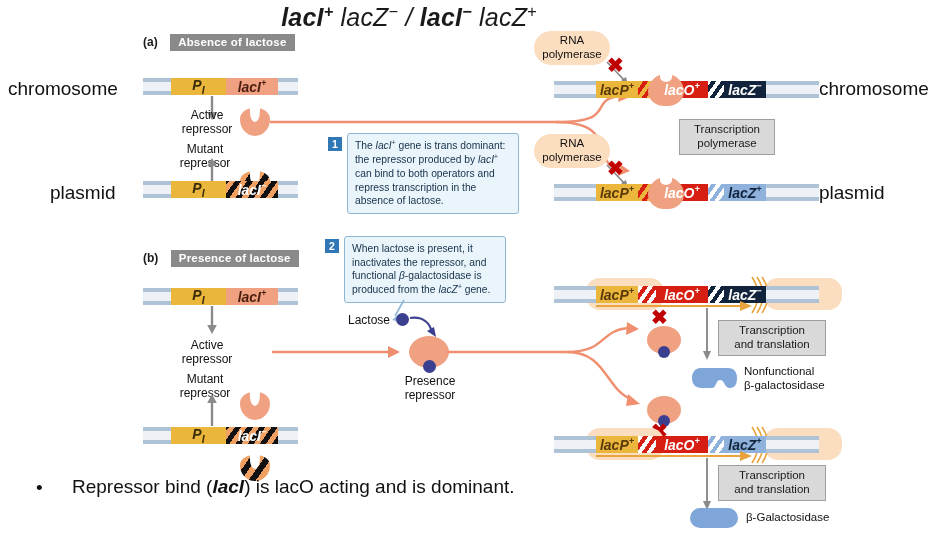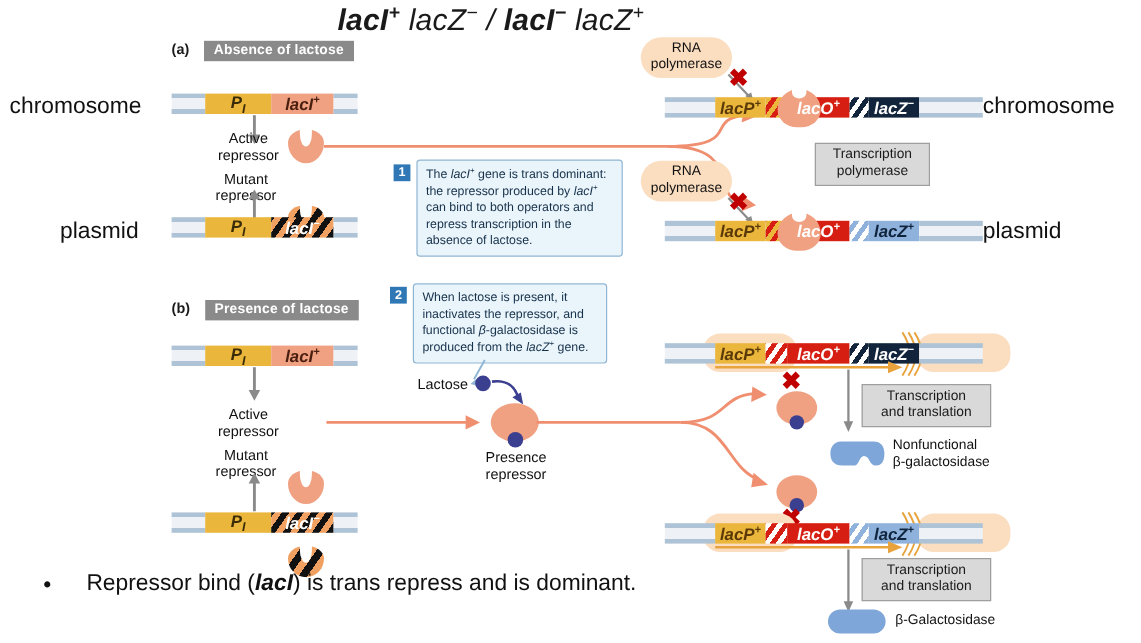") is trans repress and" span { text: trans repress -> lacO acting }
